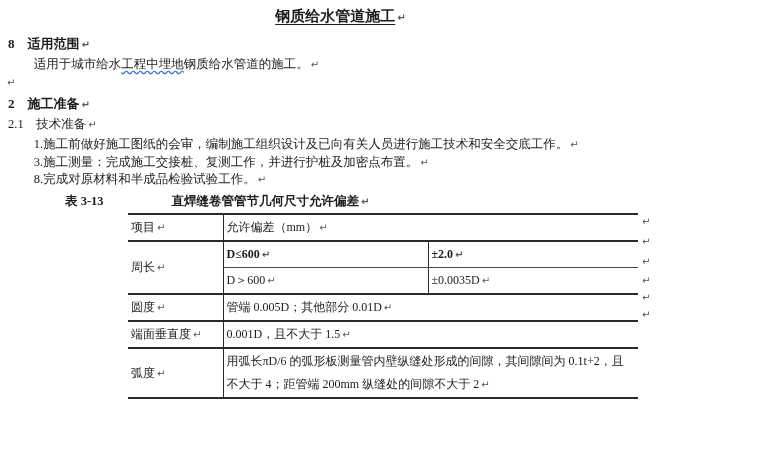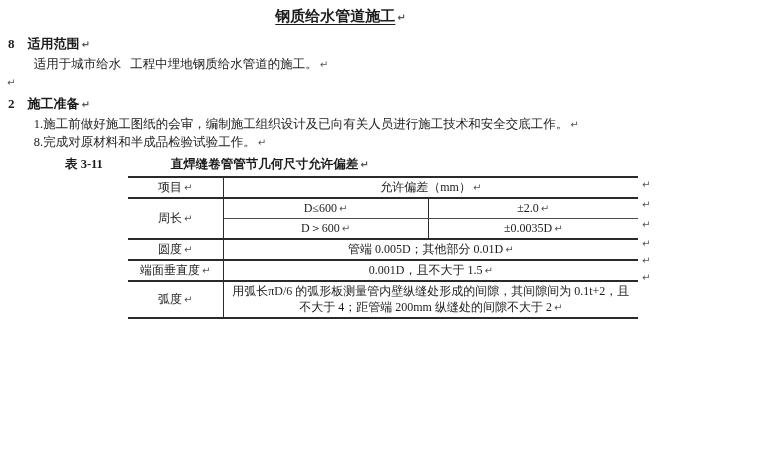"工程中埋地" .wavy { margin-left: 9px -> none; text-decoration: none -> underline }
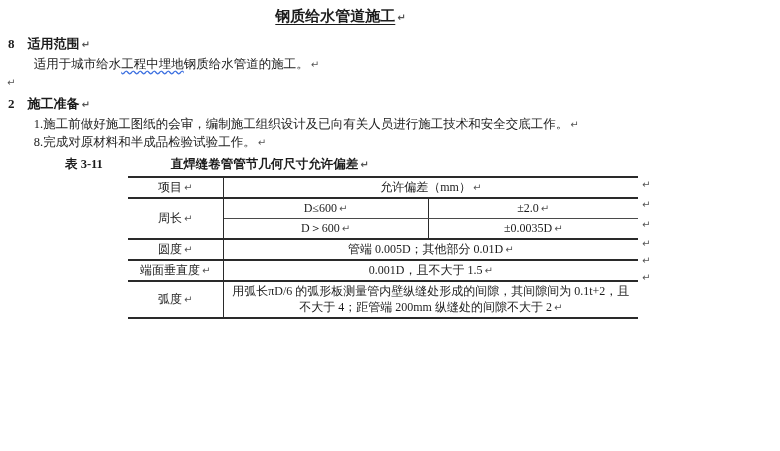"2.1 技术准备 ↵" div.h-sub { html: none -> <div> <span>2.1 技术准备</span><span>↵</span> </div> }
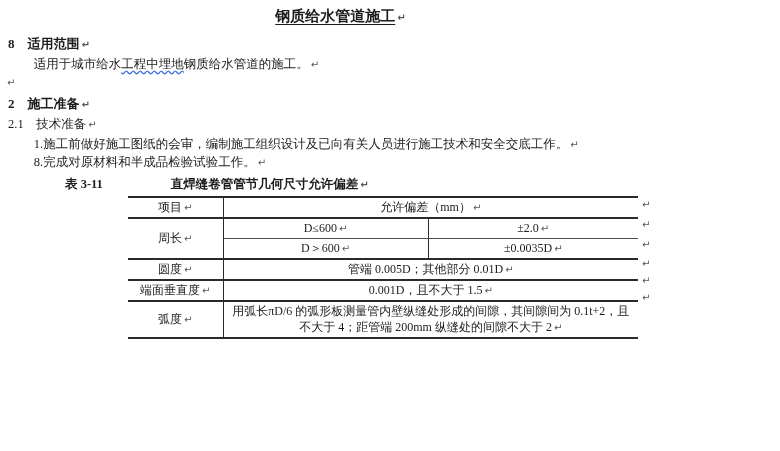"3.施工测量：完成施工交接桩、复测工作，并进行护桩及加密点布置。 ↵" p.para { html: none -> <p> <span>3.施工测量：完成施工交接桩、复测工作，并进行护桩及加密点布置。</span><span>↵</span> </p> }
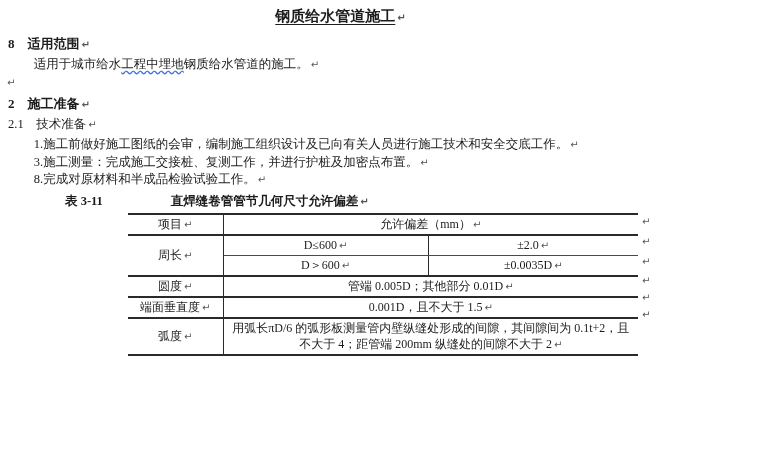"表 3-11" span.cap-label { text: 3-11 -> 3-13 }
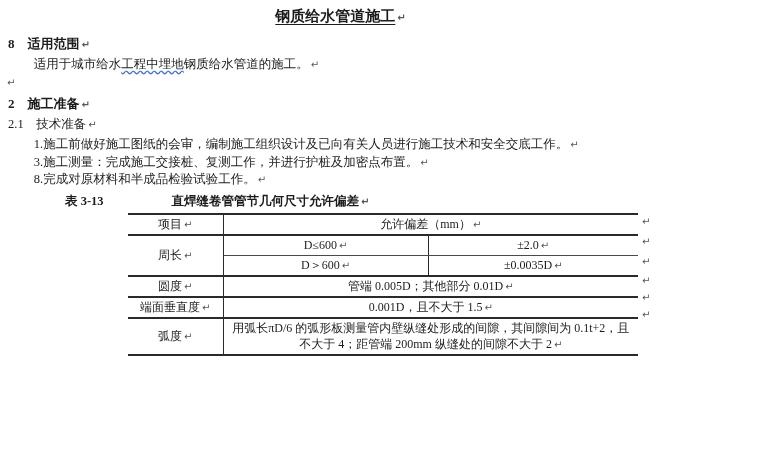"项目 ↵" table.spec td { line-height: 16px -> 23px; text-align: center -> left }
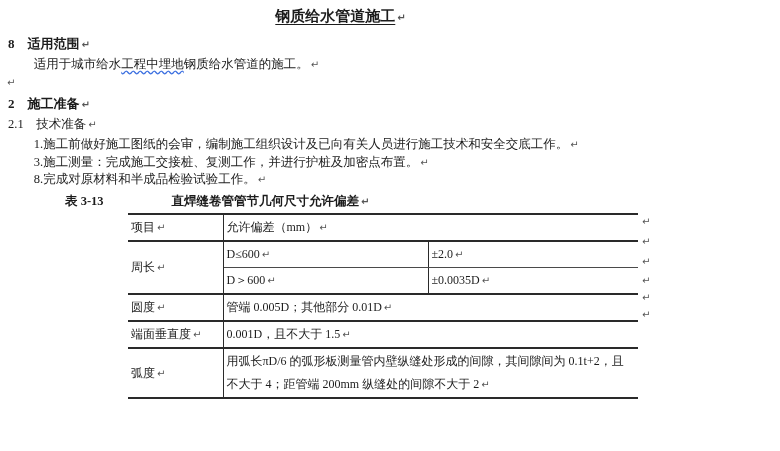"D≤600 ↵" tr.thin td.sub { font-weight: none -> bold }
